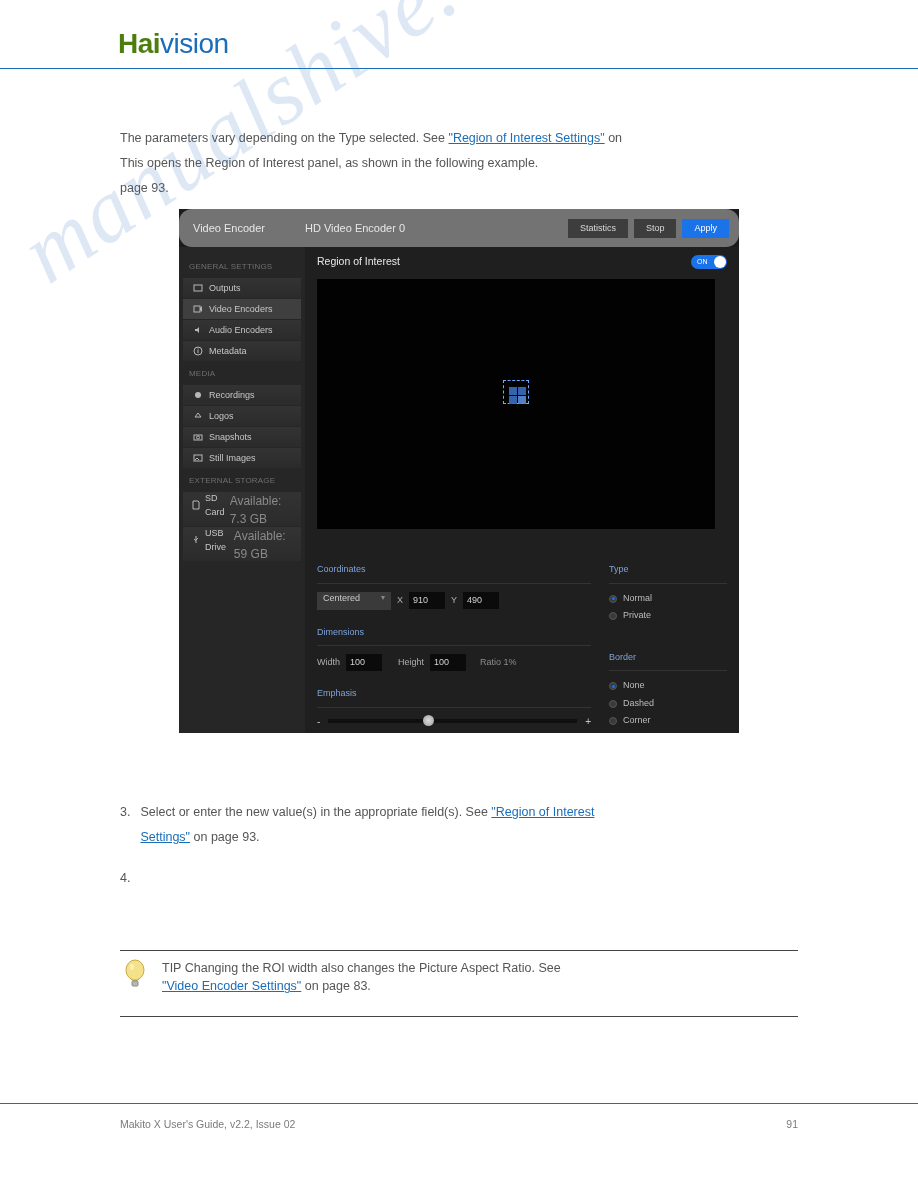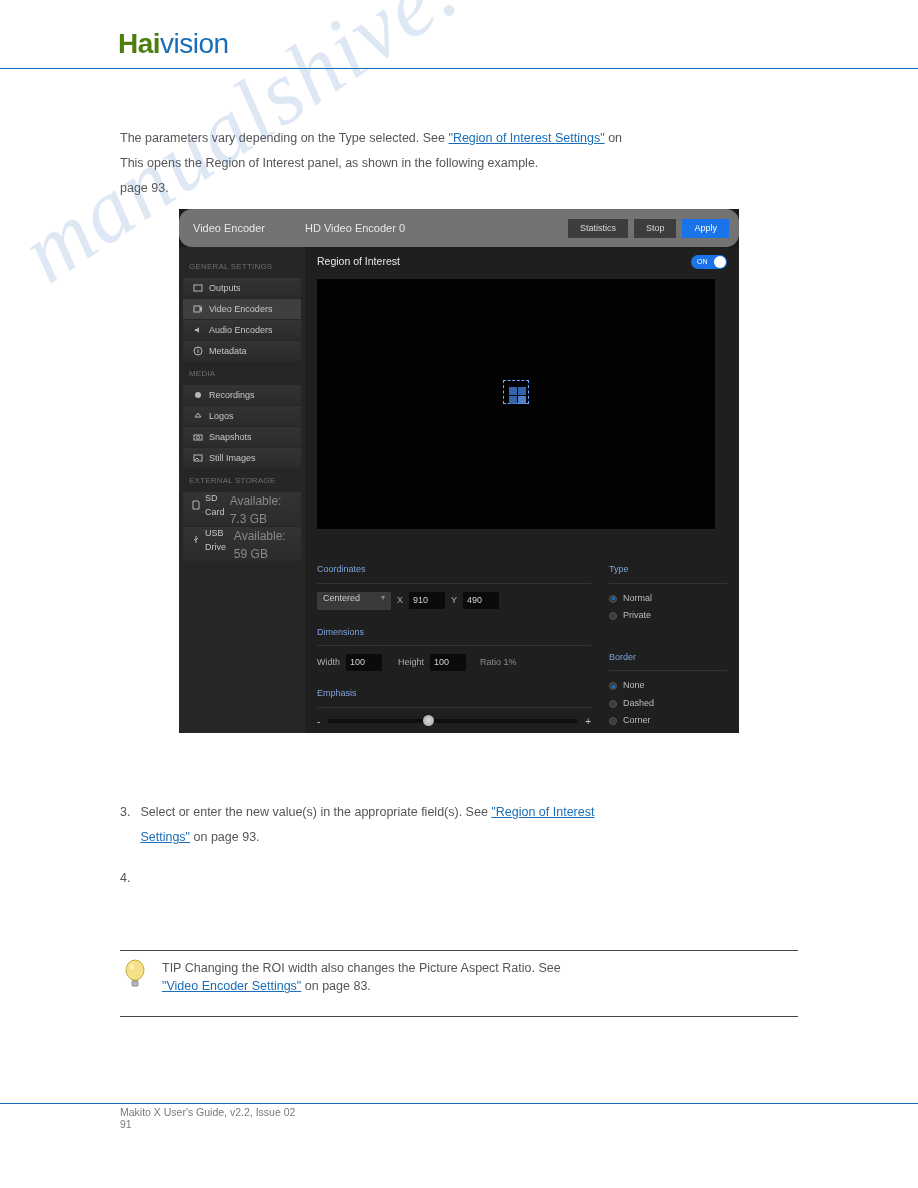"Makito X User's Guide, v2.2," .foot { flex-direction: column -> none }
